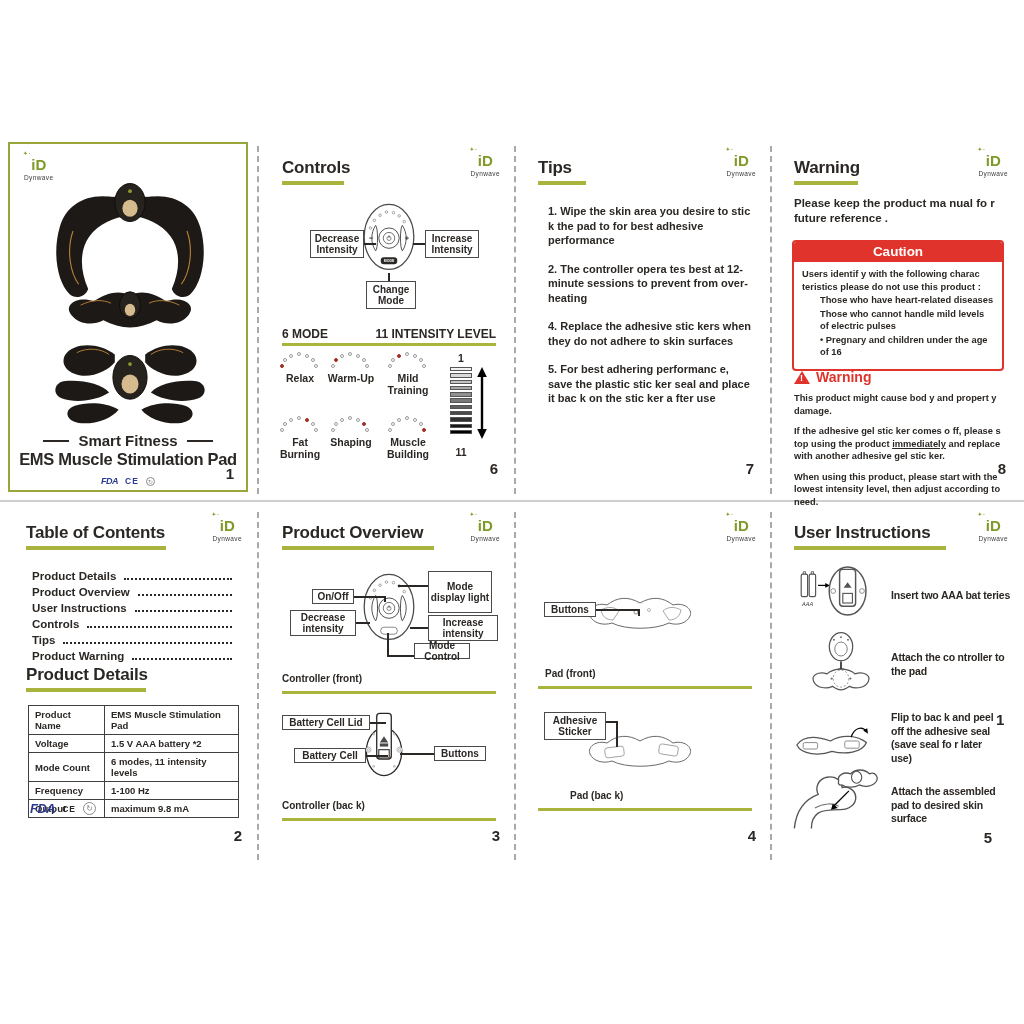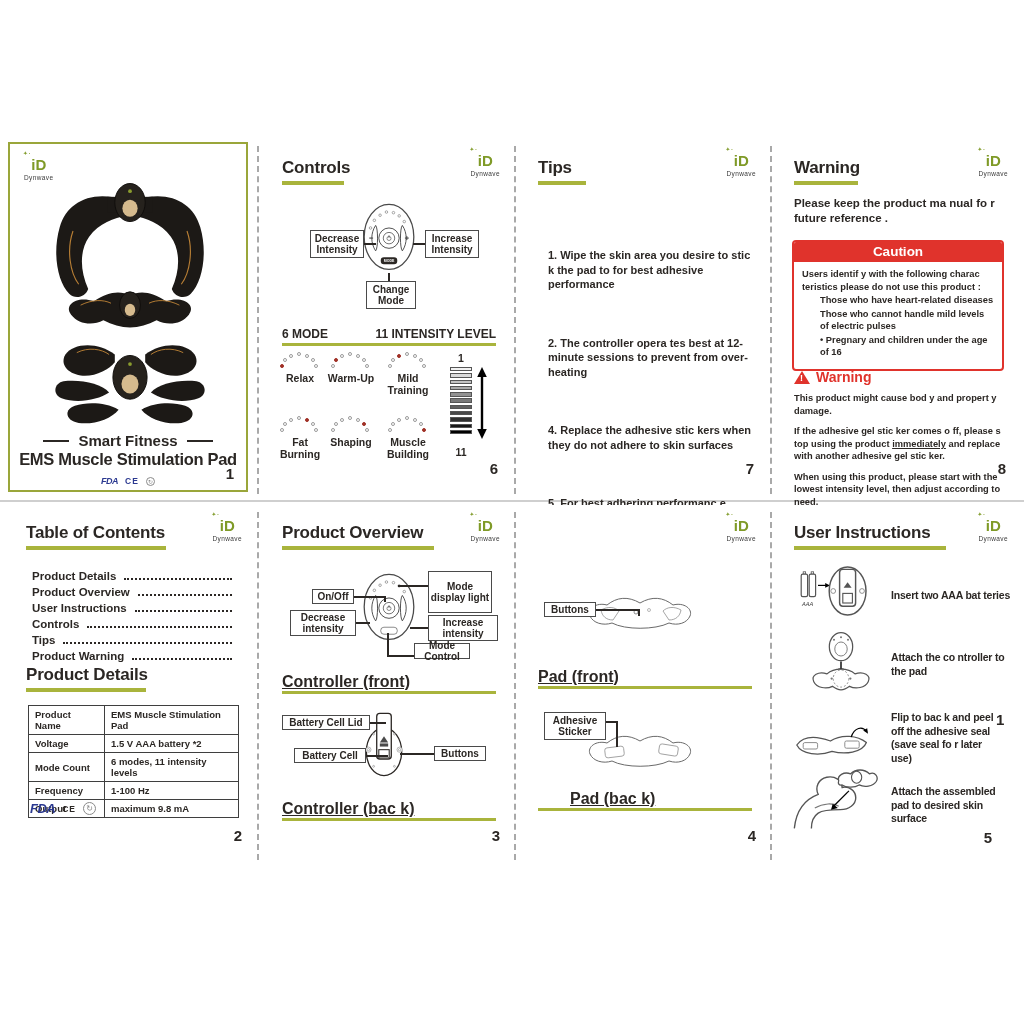"1. Wipe the skin area" .tip { margin-top: 44px -> none }
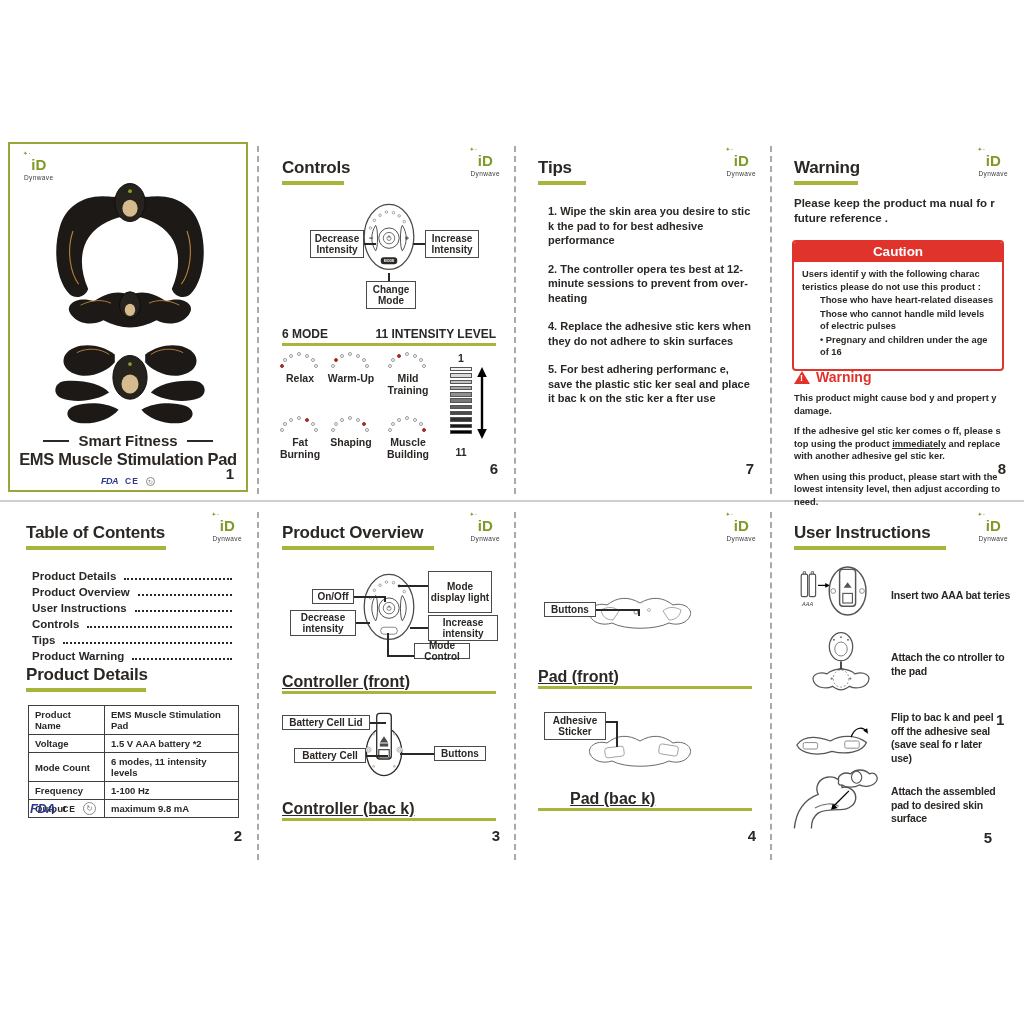"Controller (front)" .cap { font-size: 16px -> 10px; text-decoration: underline -> none }
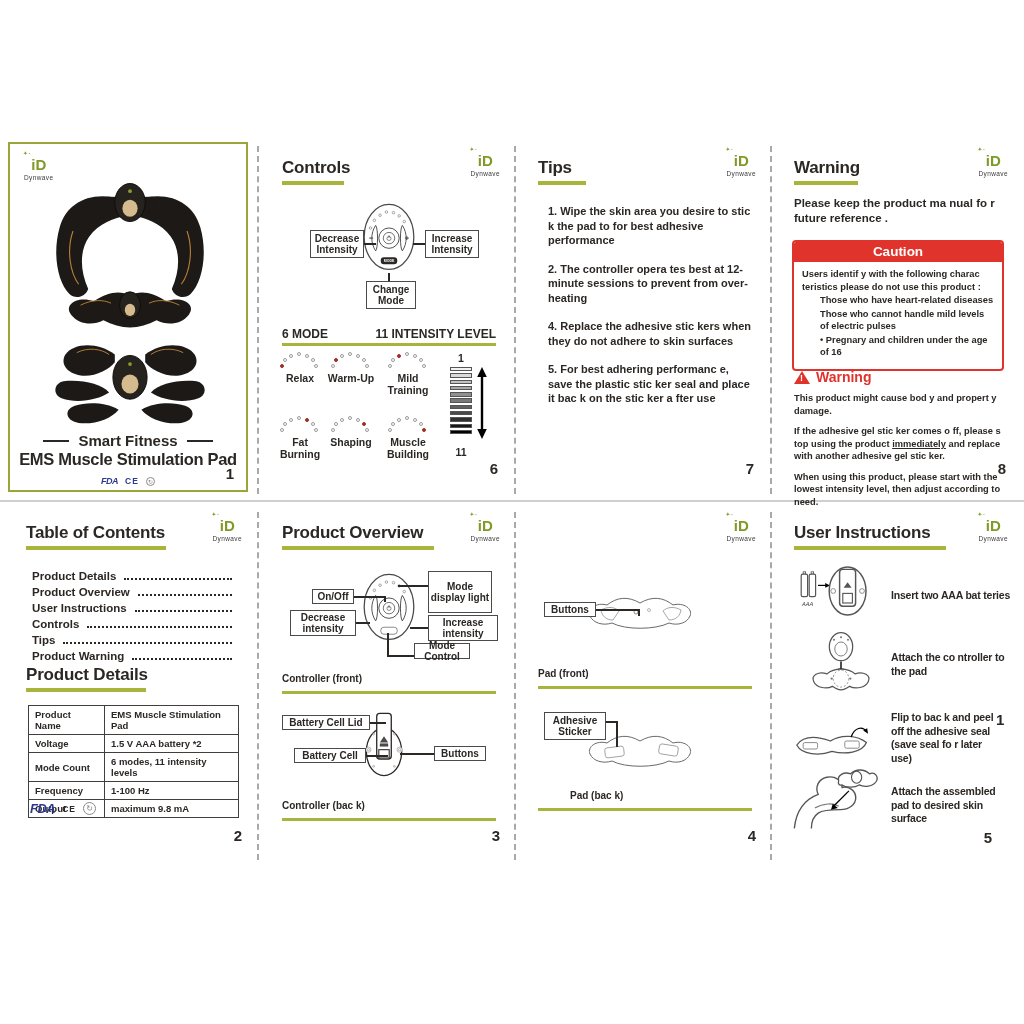"Pad (front)" div.cap { left: 18px -> 25px }
